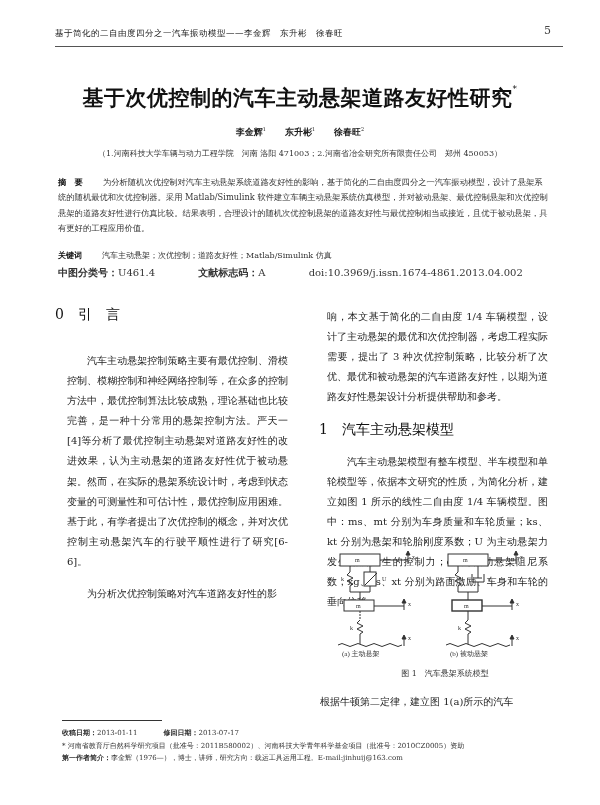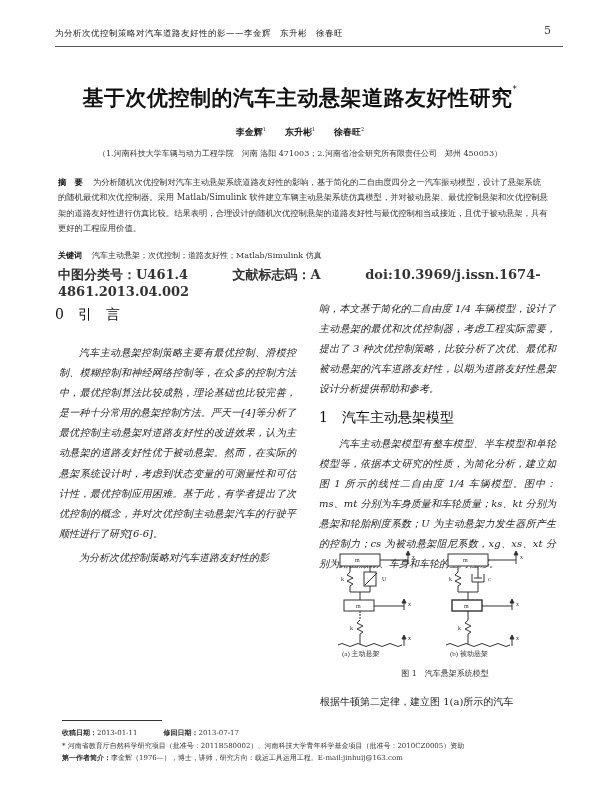"为分析次优控制策略对汽车道路友好性的影——李金辉 东升彬 徐春旺" div.abs { text: 为分析次优控制策略对汽车道路友好性的影 -> 基于简化的二自由度四分之一汽车振动模型 }
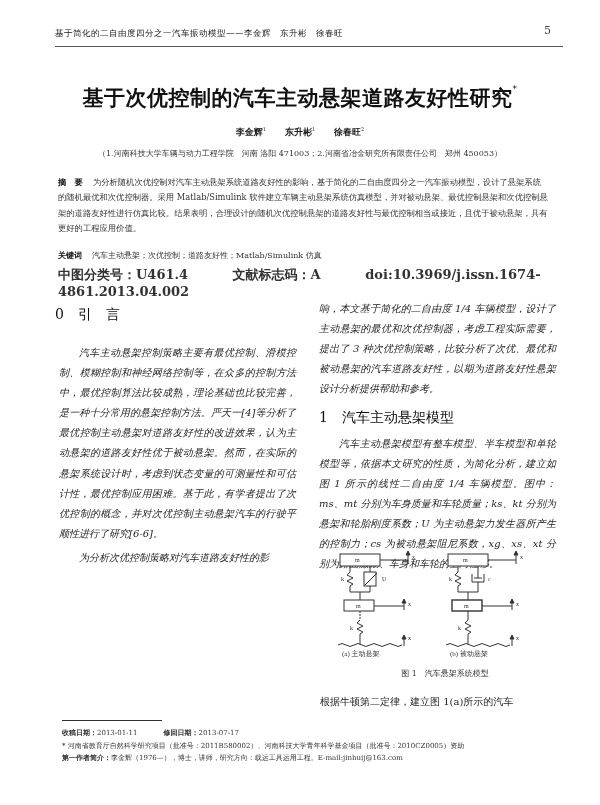"摘 要" .lab { margin-right: 10px -> 20px }
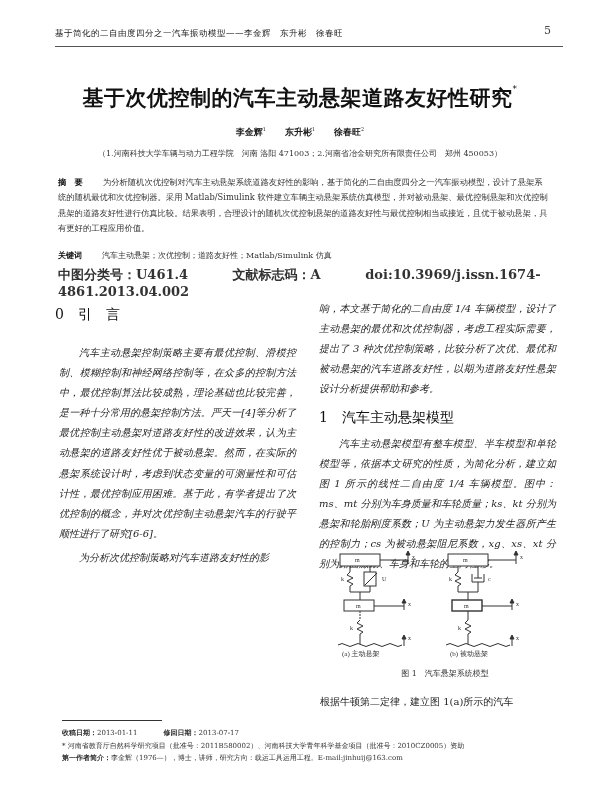"中图分类号：U461.4 文献标志码：A" .cls { font-size: 13px -> 10px; font-weight: bold -> none }
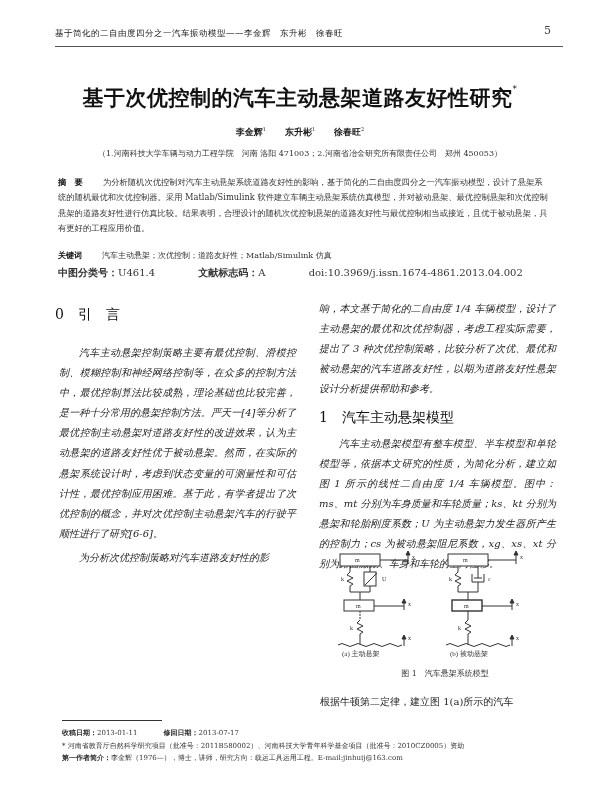"响，本文基于简化的二自由度 1/4" p { font-style: italic -> none; margin: 4px -> 12px }
